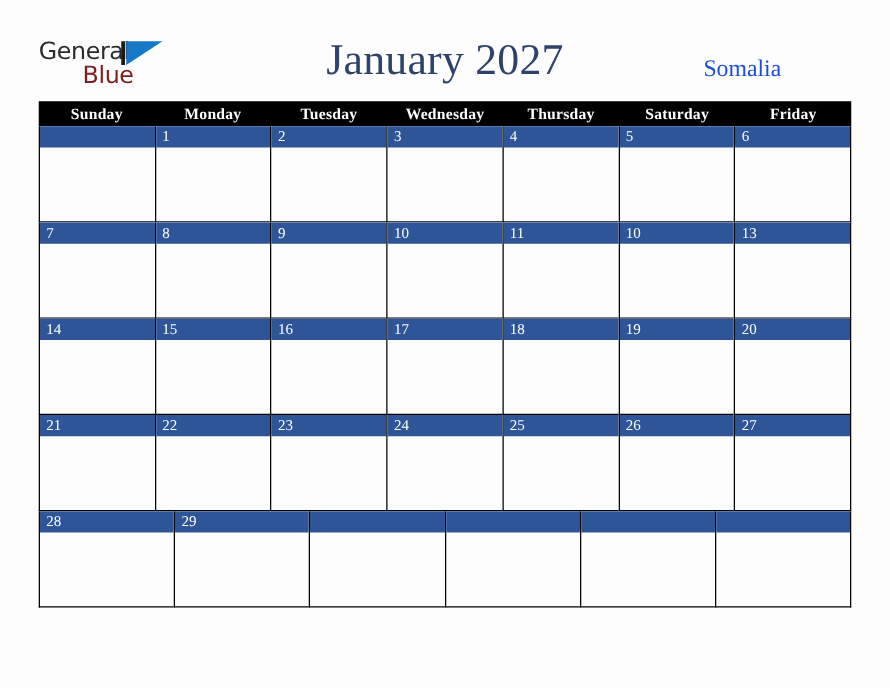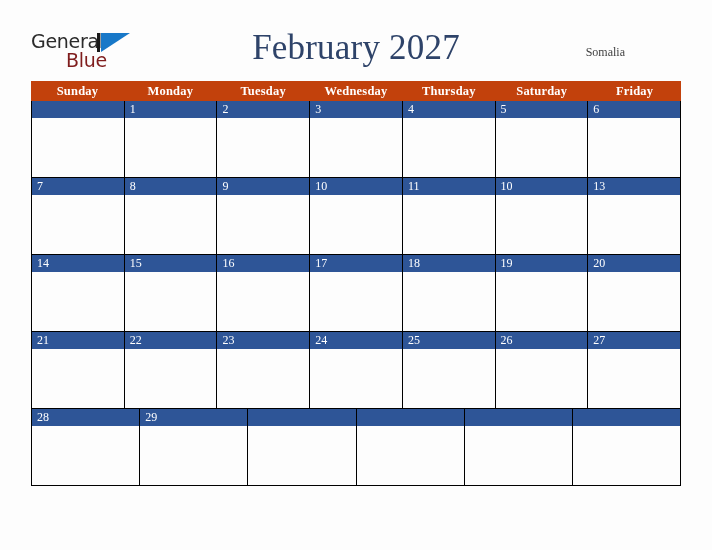"February 2027" div.month-title { text: February -> January }
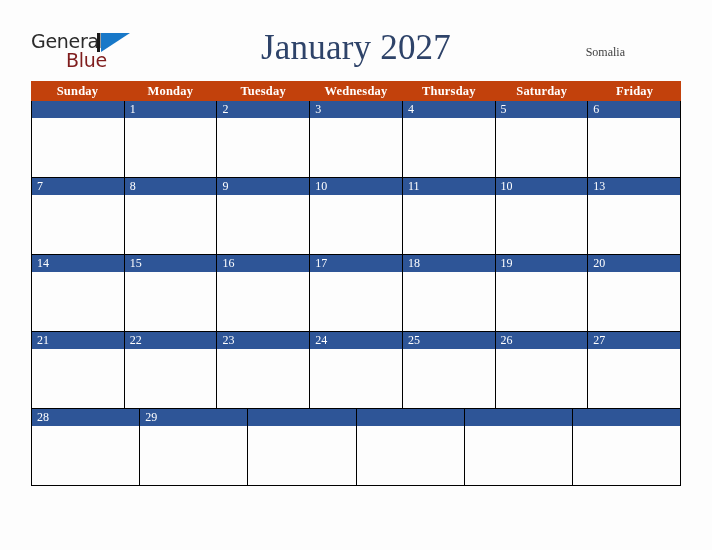"Somalia" .country { color: #404040 -> #1d4ed8; font-size: 12px -> 19px }
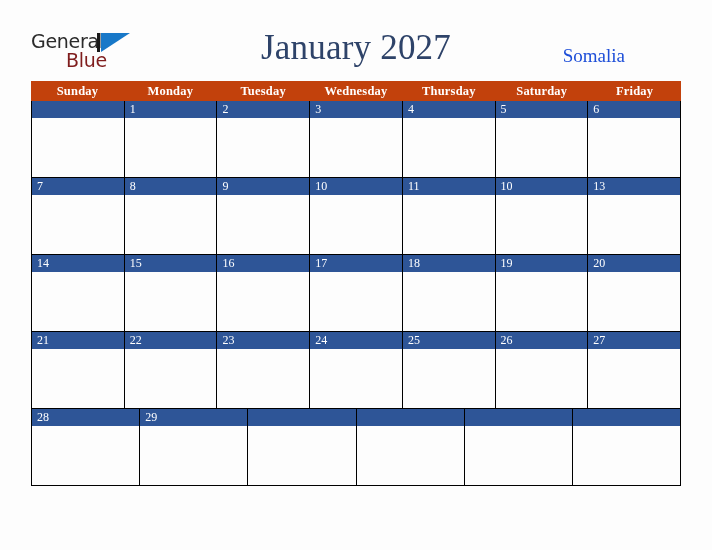"Sunday" .dow-row { background: #c2410c -> #000000 }
